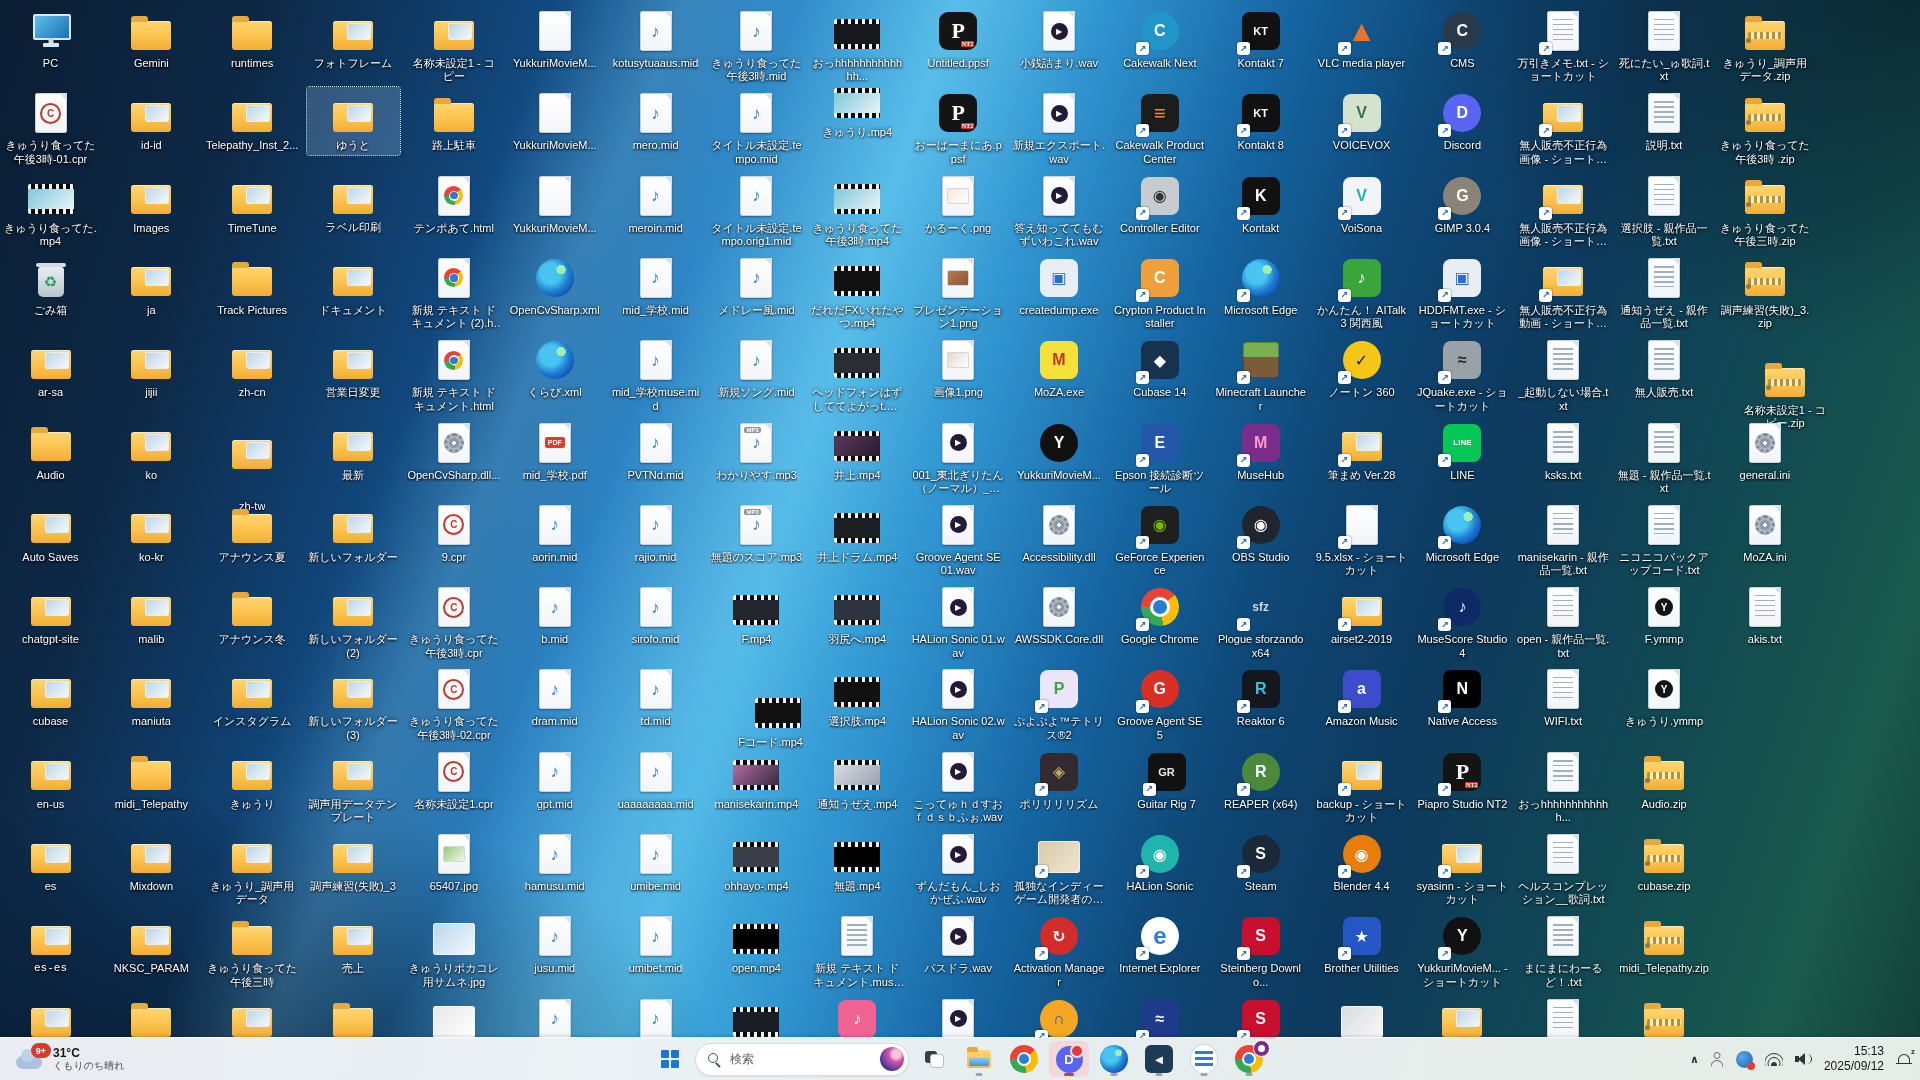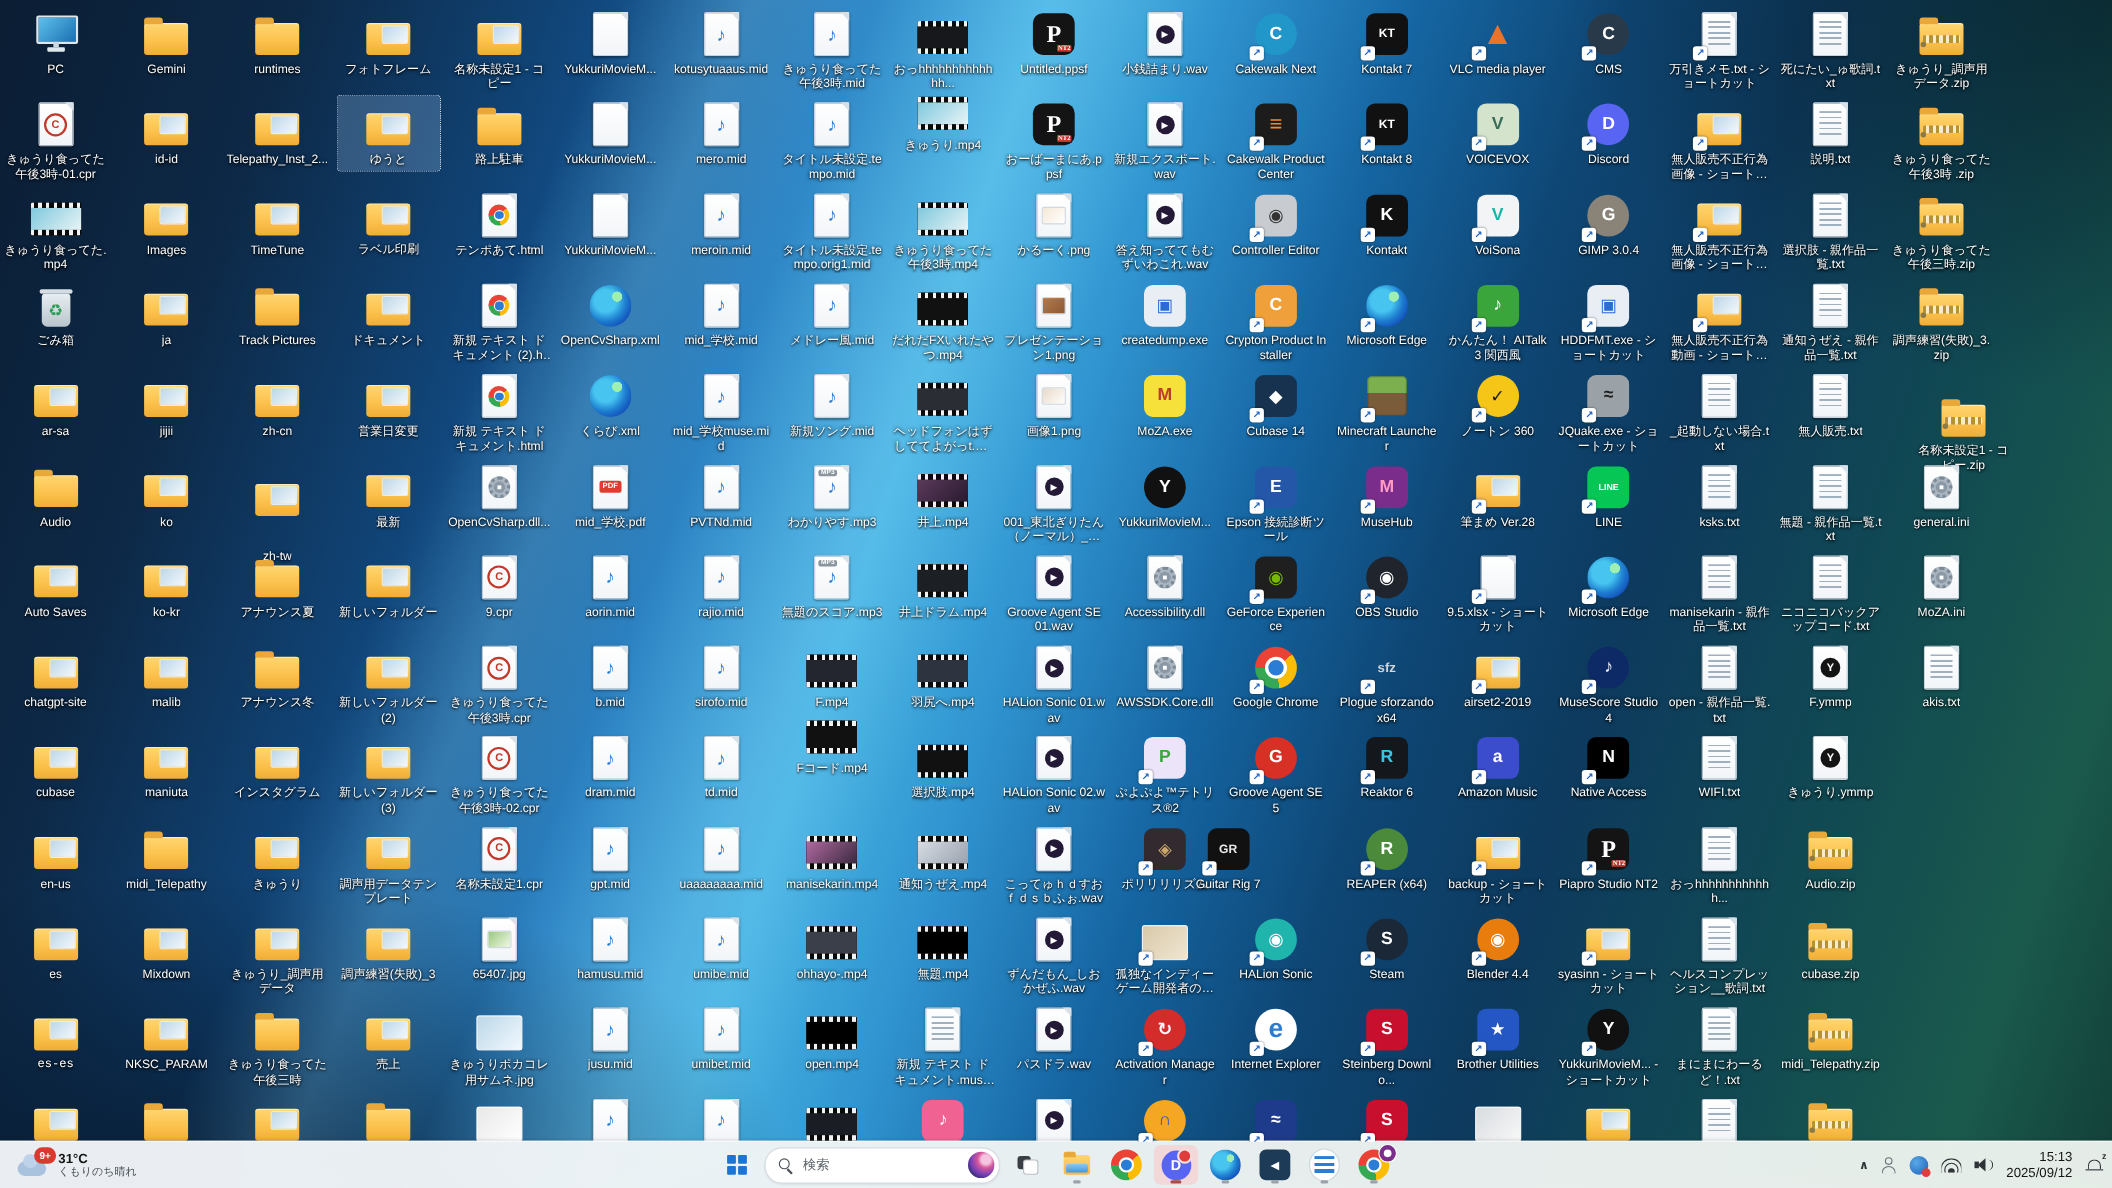"Fコード.mp4" div.cell { align-items: none -> flex-end; top: 641px -> 684px }
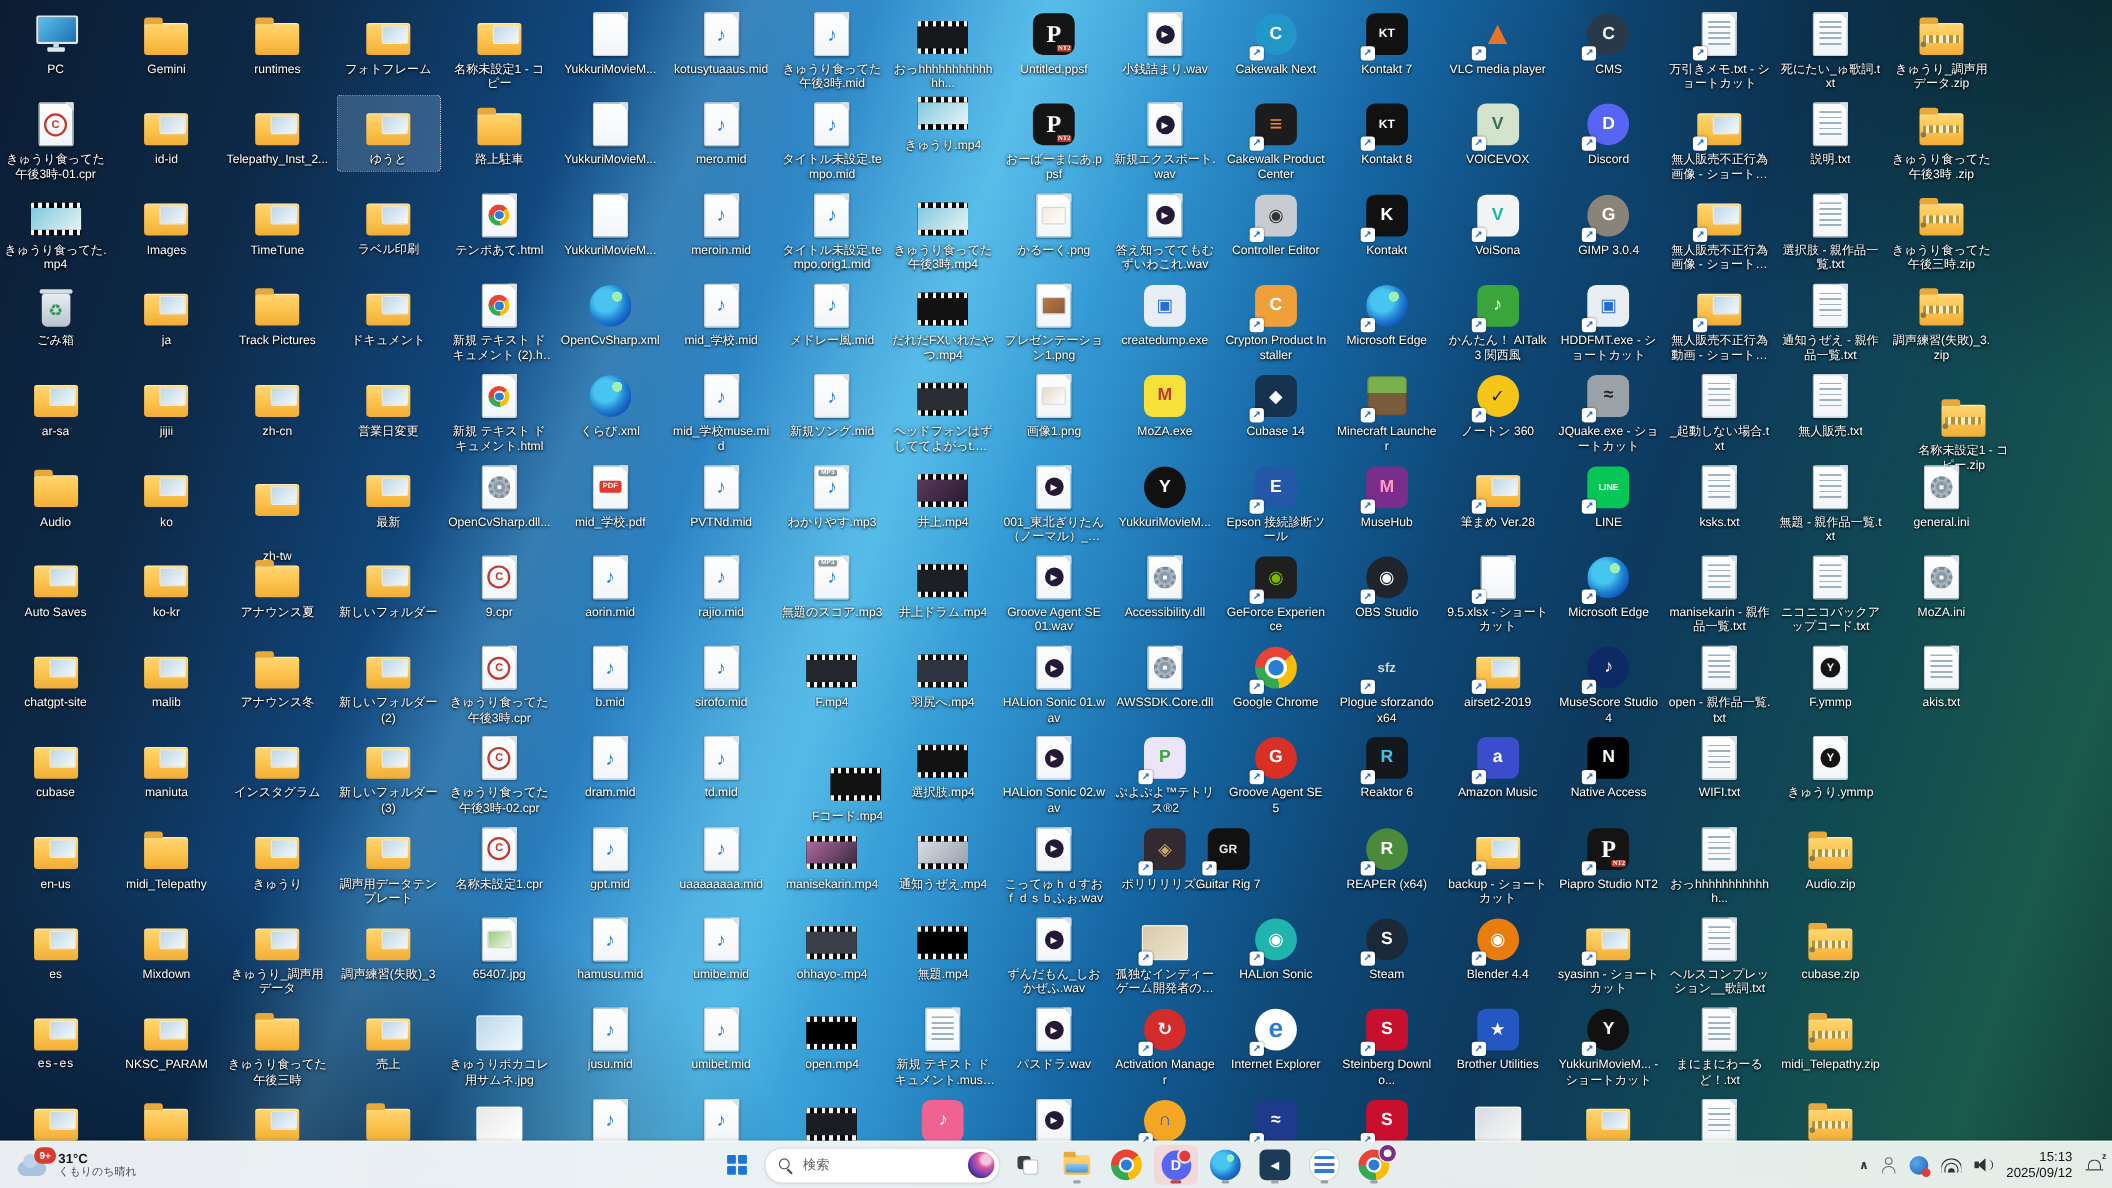"GR" div.cell { left: 1070px -> 1120px }
